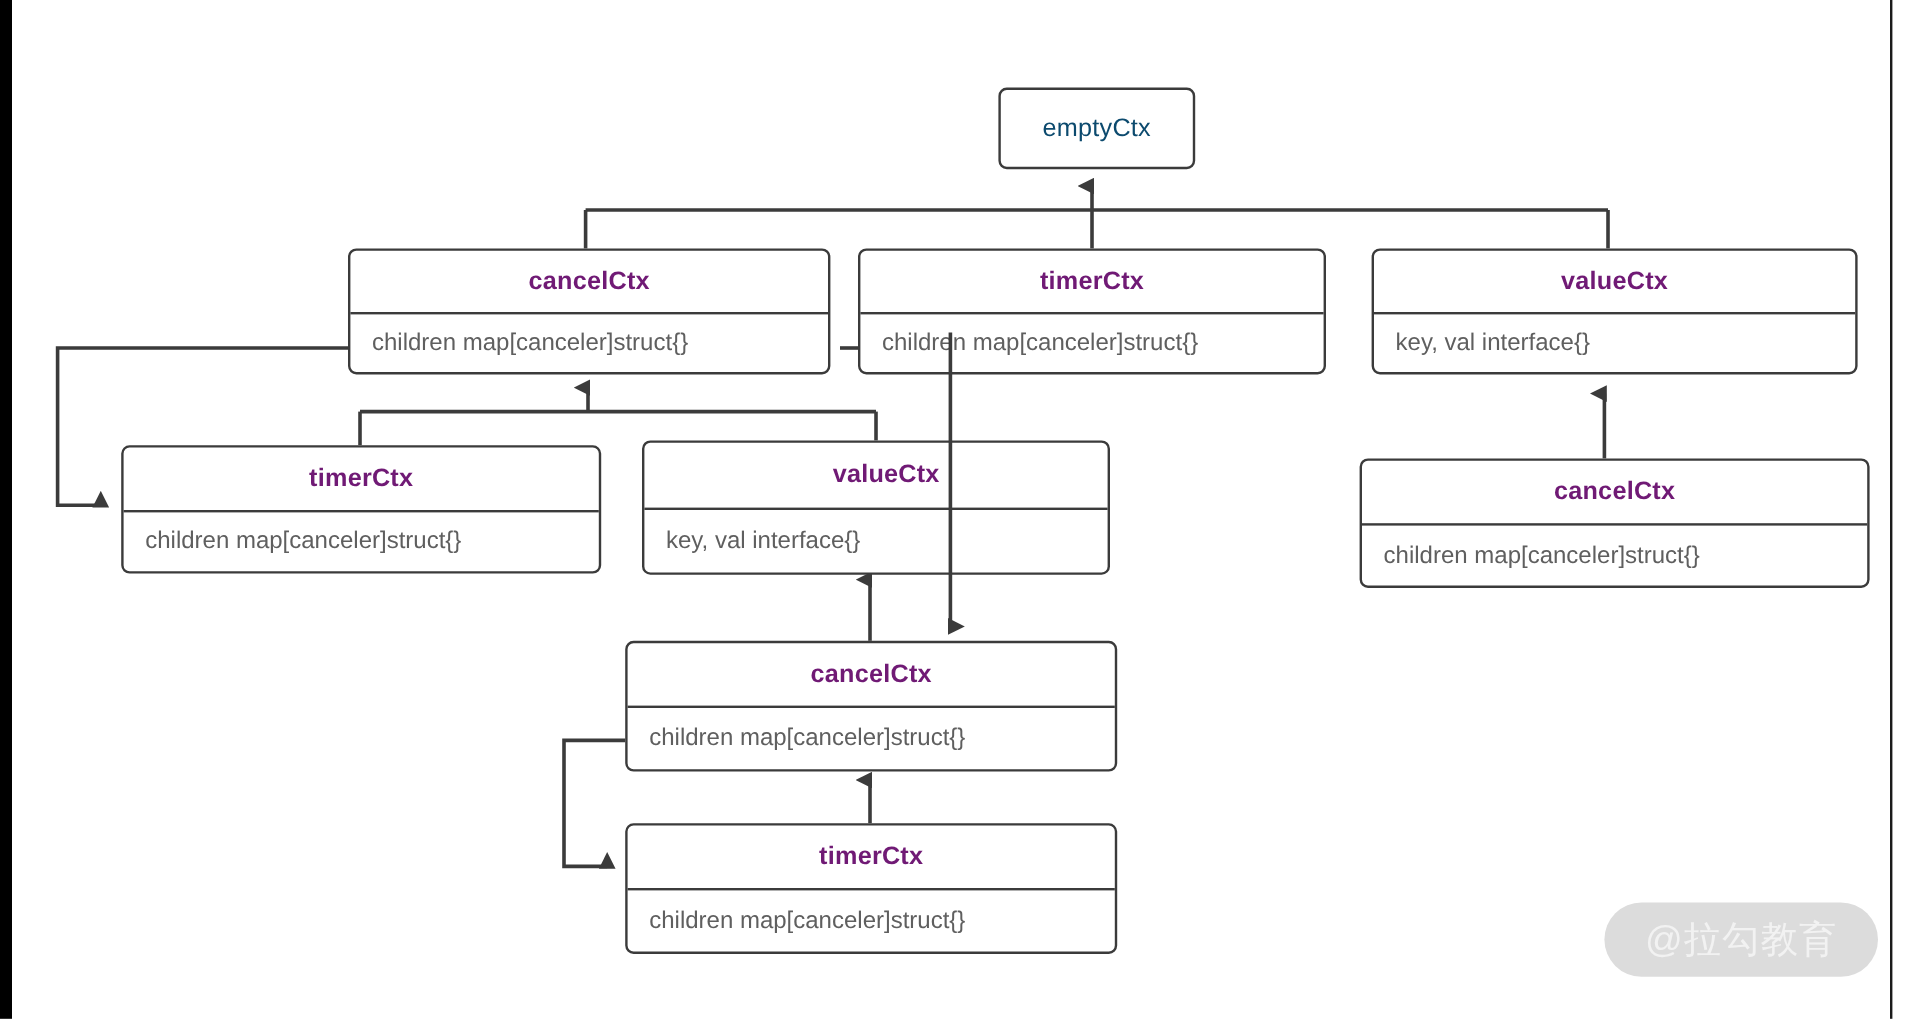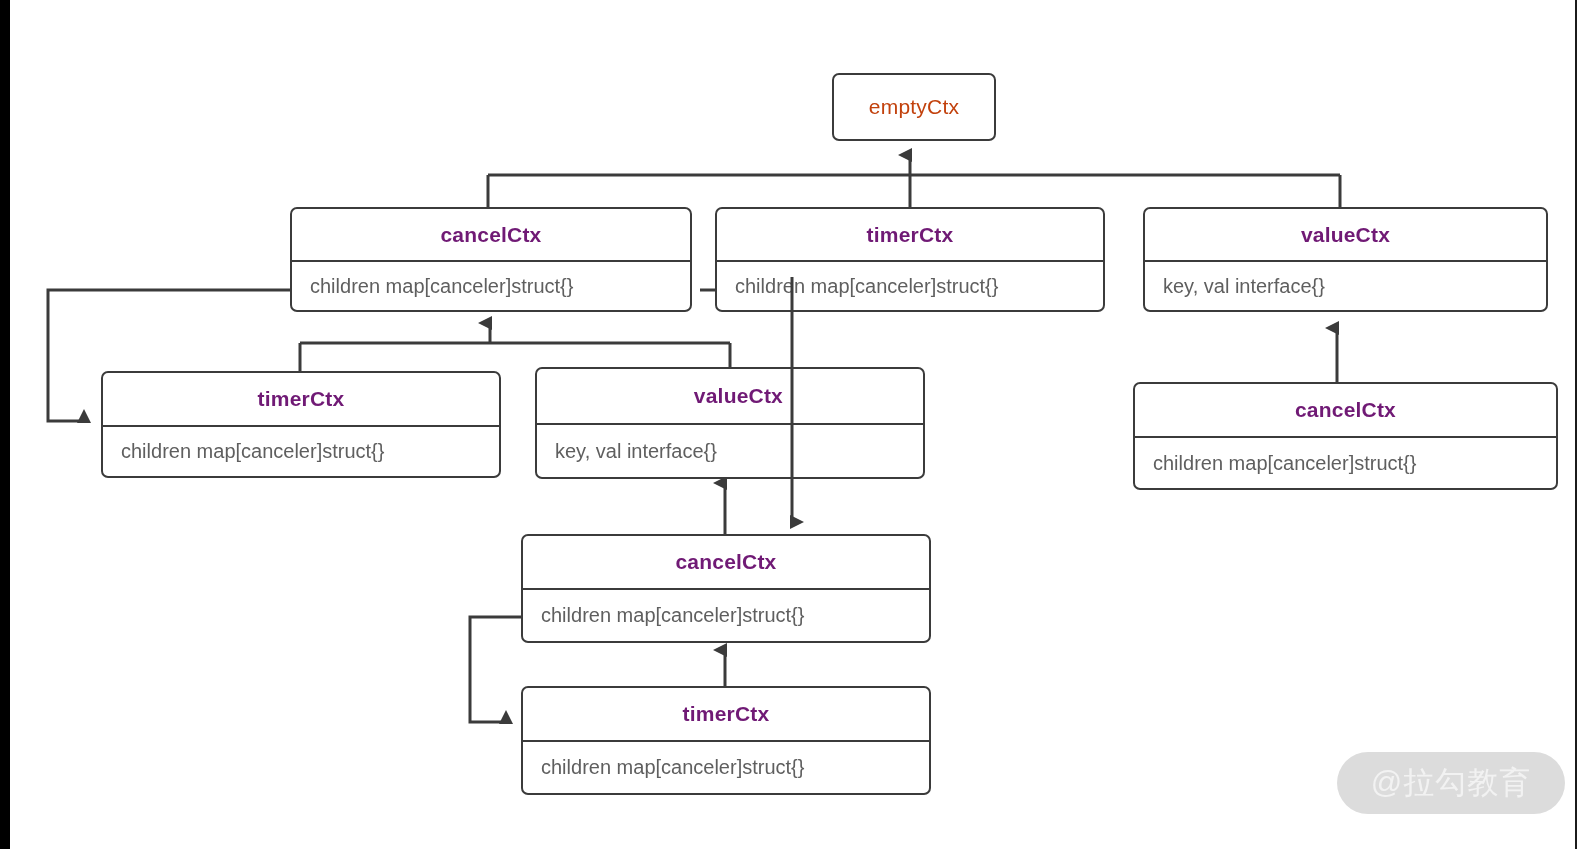"emptyCtx" .node.simple .title { color: #c2410c -> #0c4a6e }
